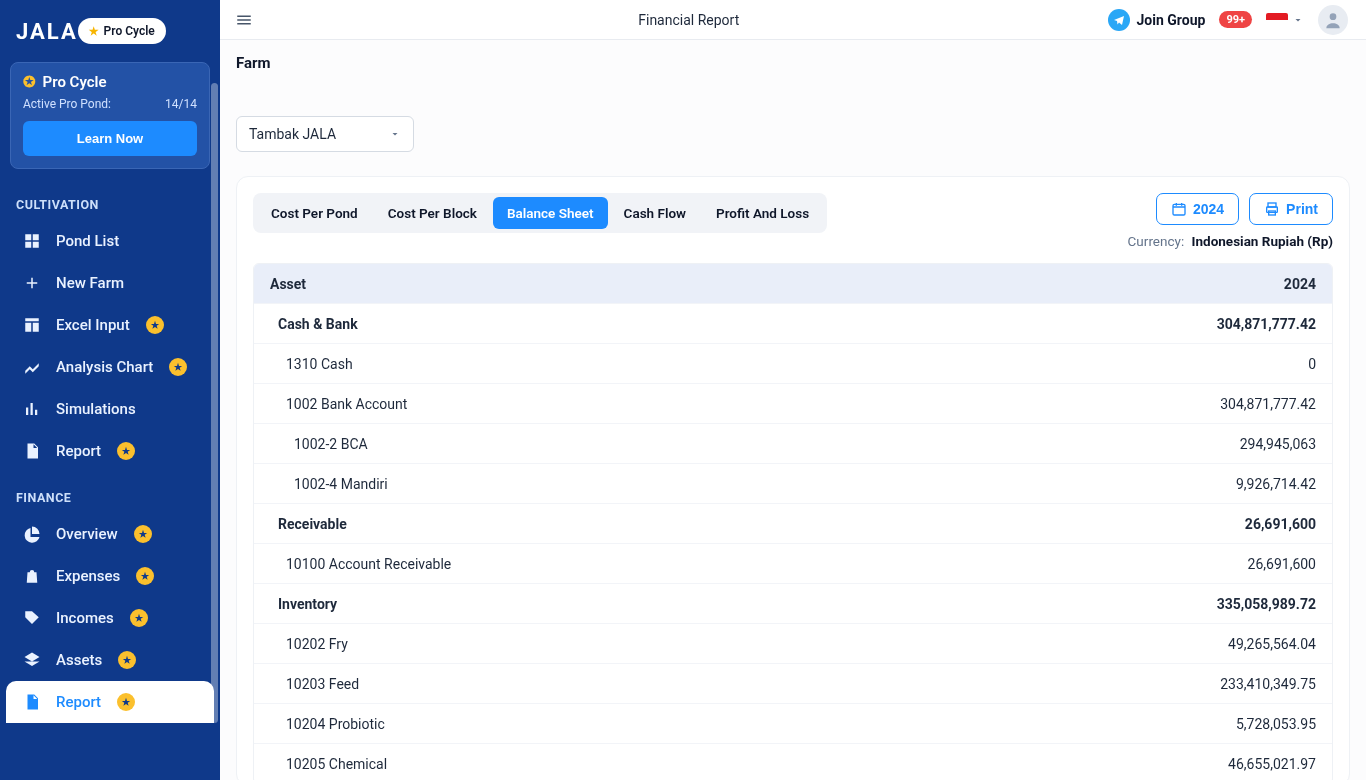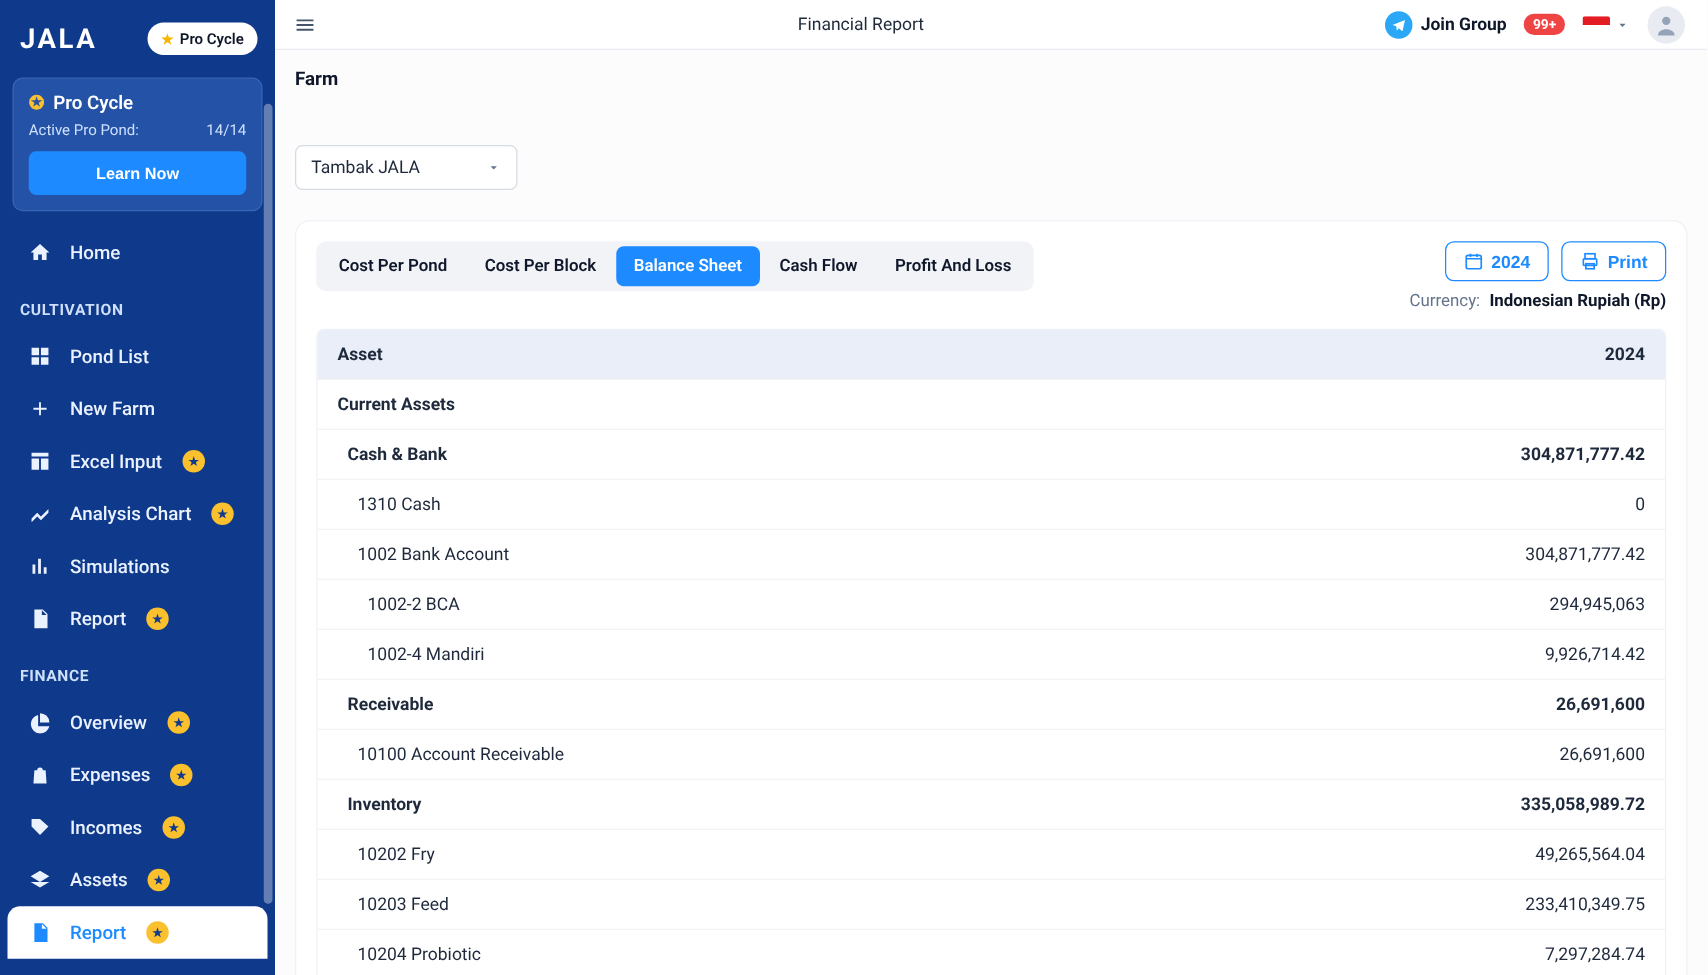"JALA" .sidebar-top { gap: 28px -> none; justify-content: space-between -> flex-start }
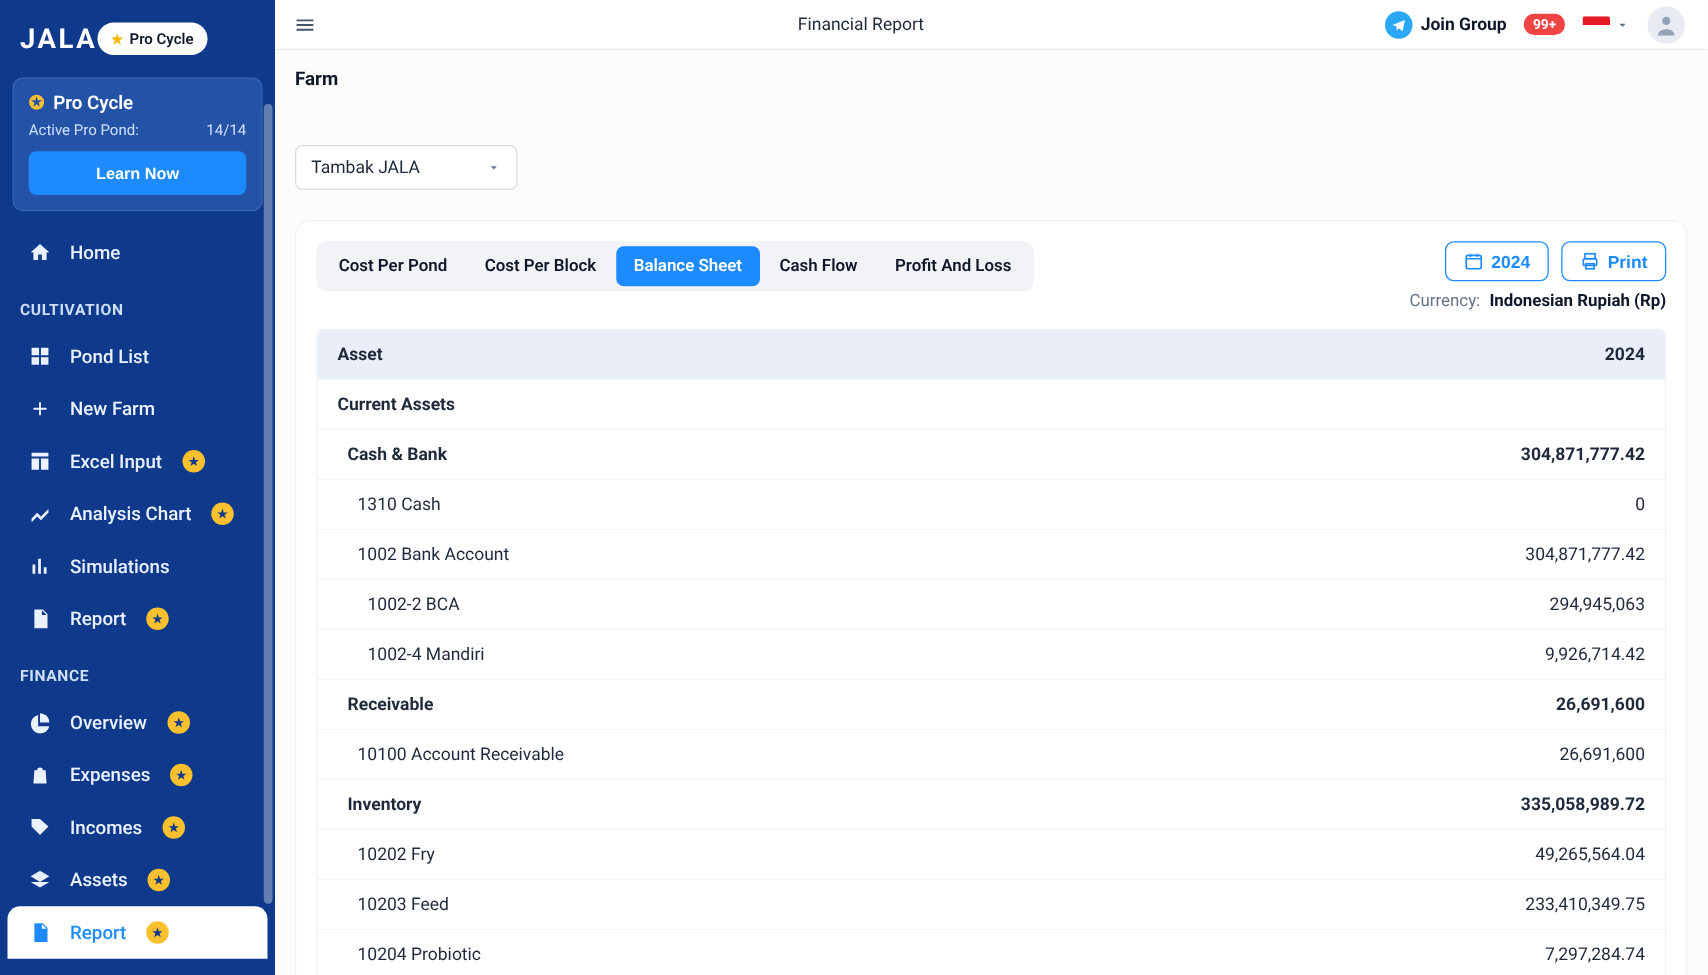"Home" div.nav-item { html: <div> <span> <svg> <path></path> </svg> </span> <span>Home</span> </div> -> none }
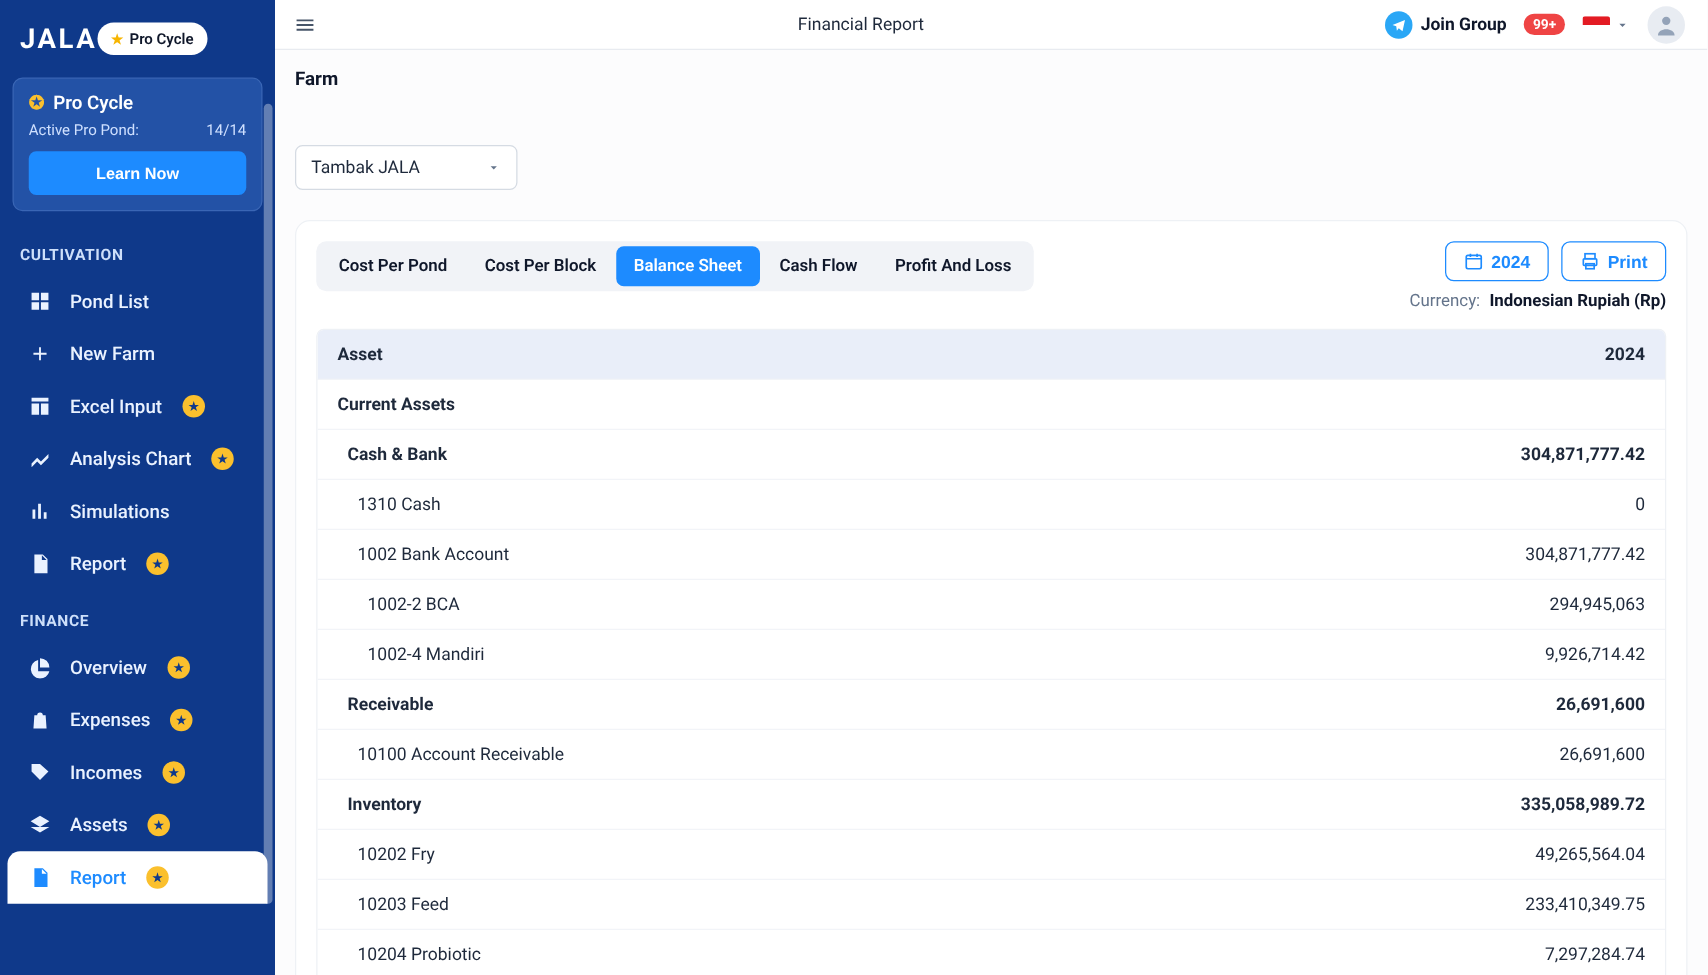"Current Assets" div.trow { html: <div> <span>Current Assets</span> <span></span> </div> -> none }
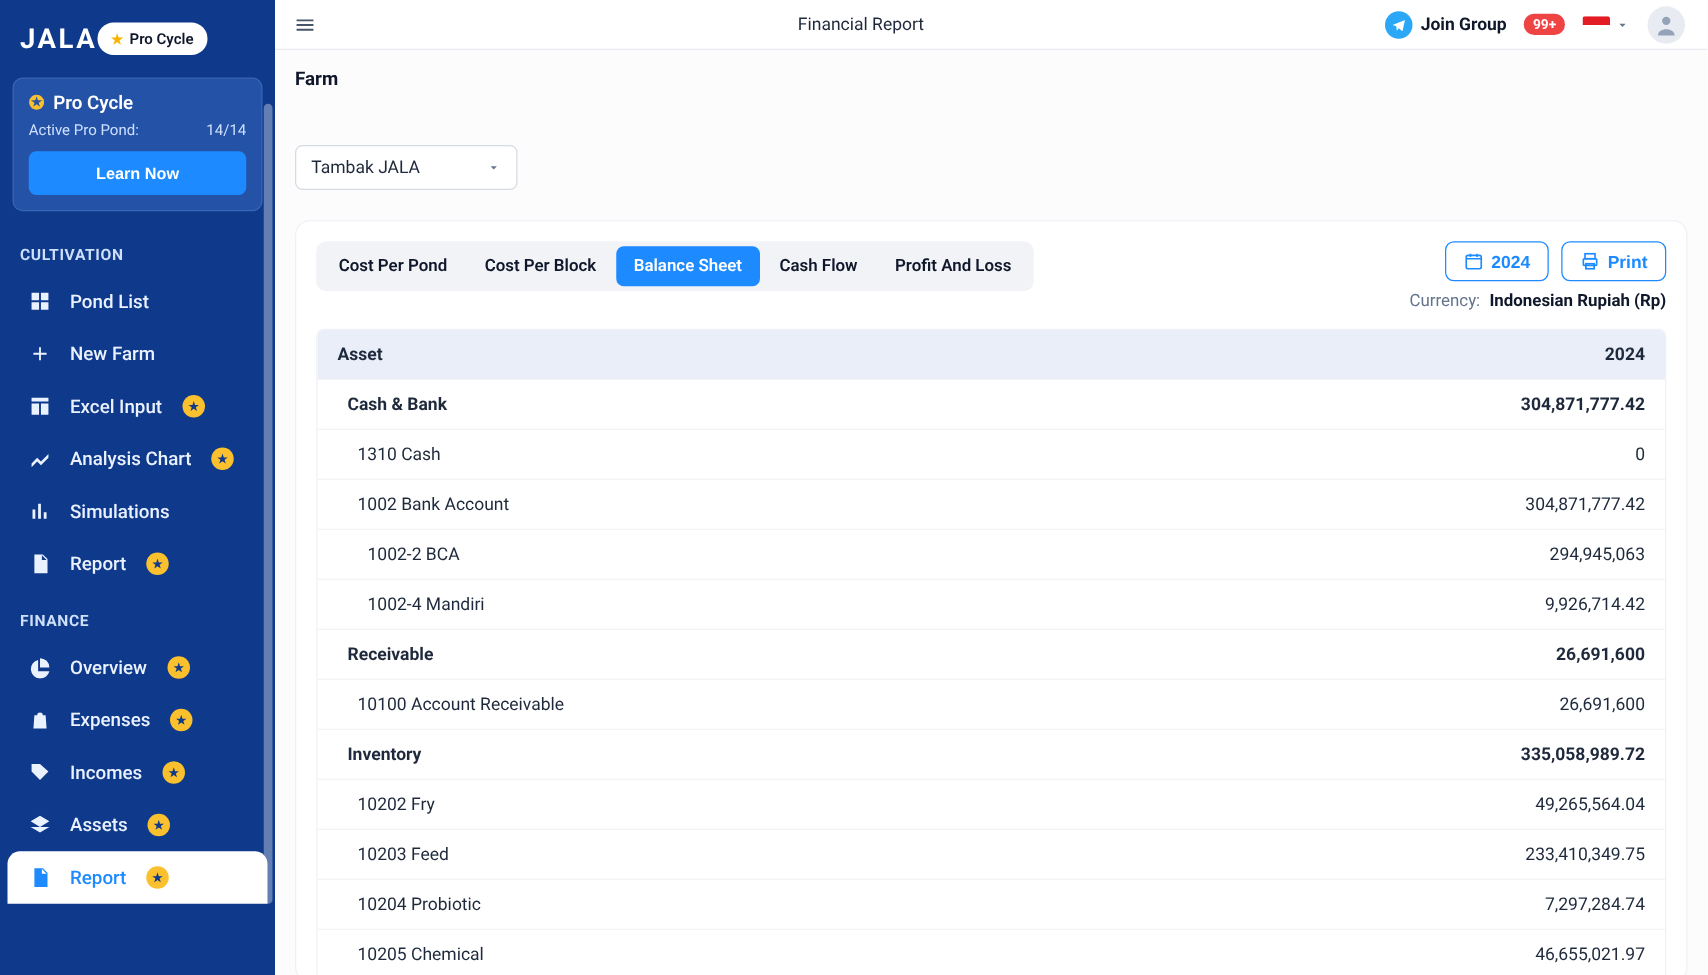"7,297,284.74" span.val { text: 7,297,284.74 -> 5,728,053.95 }
